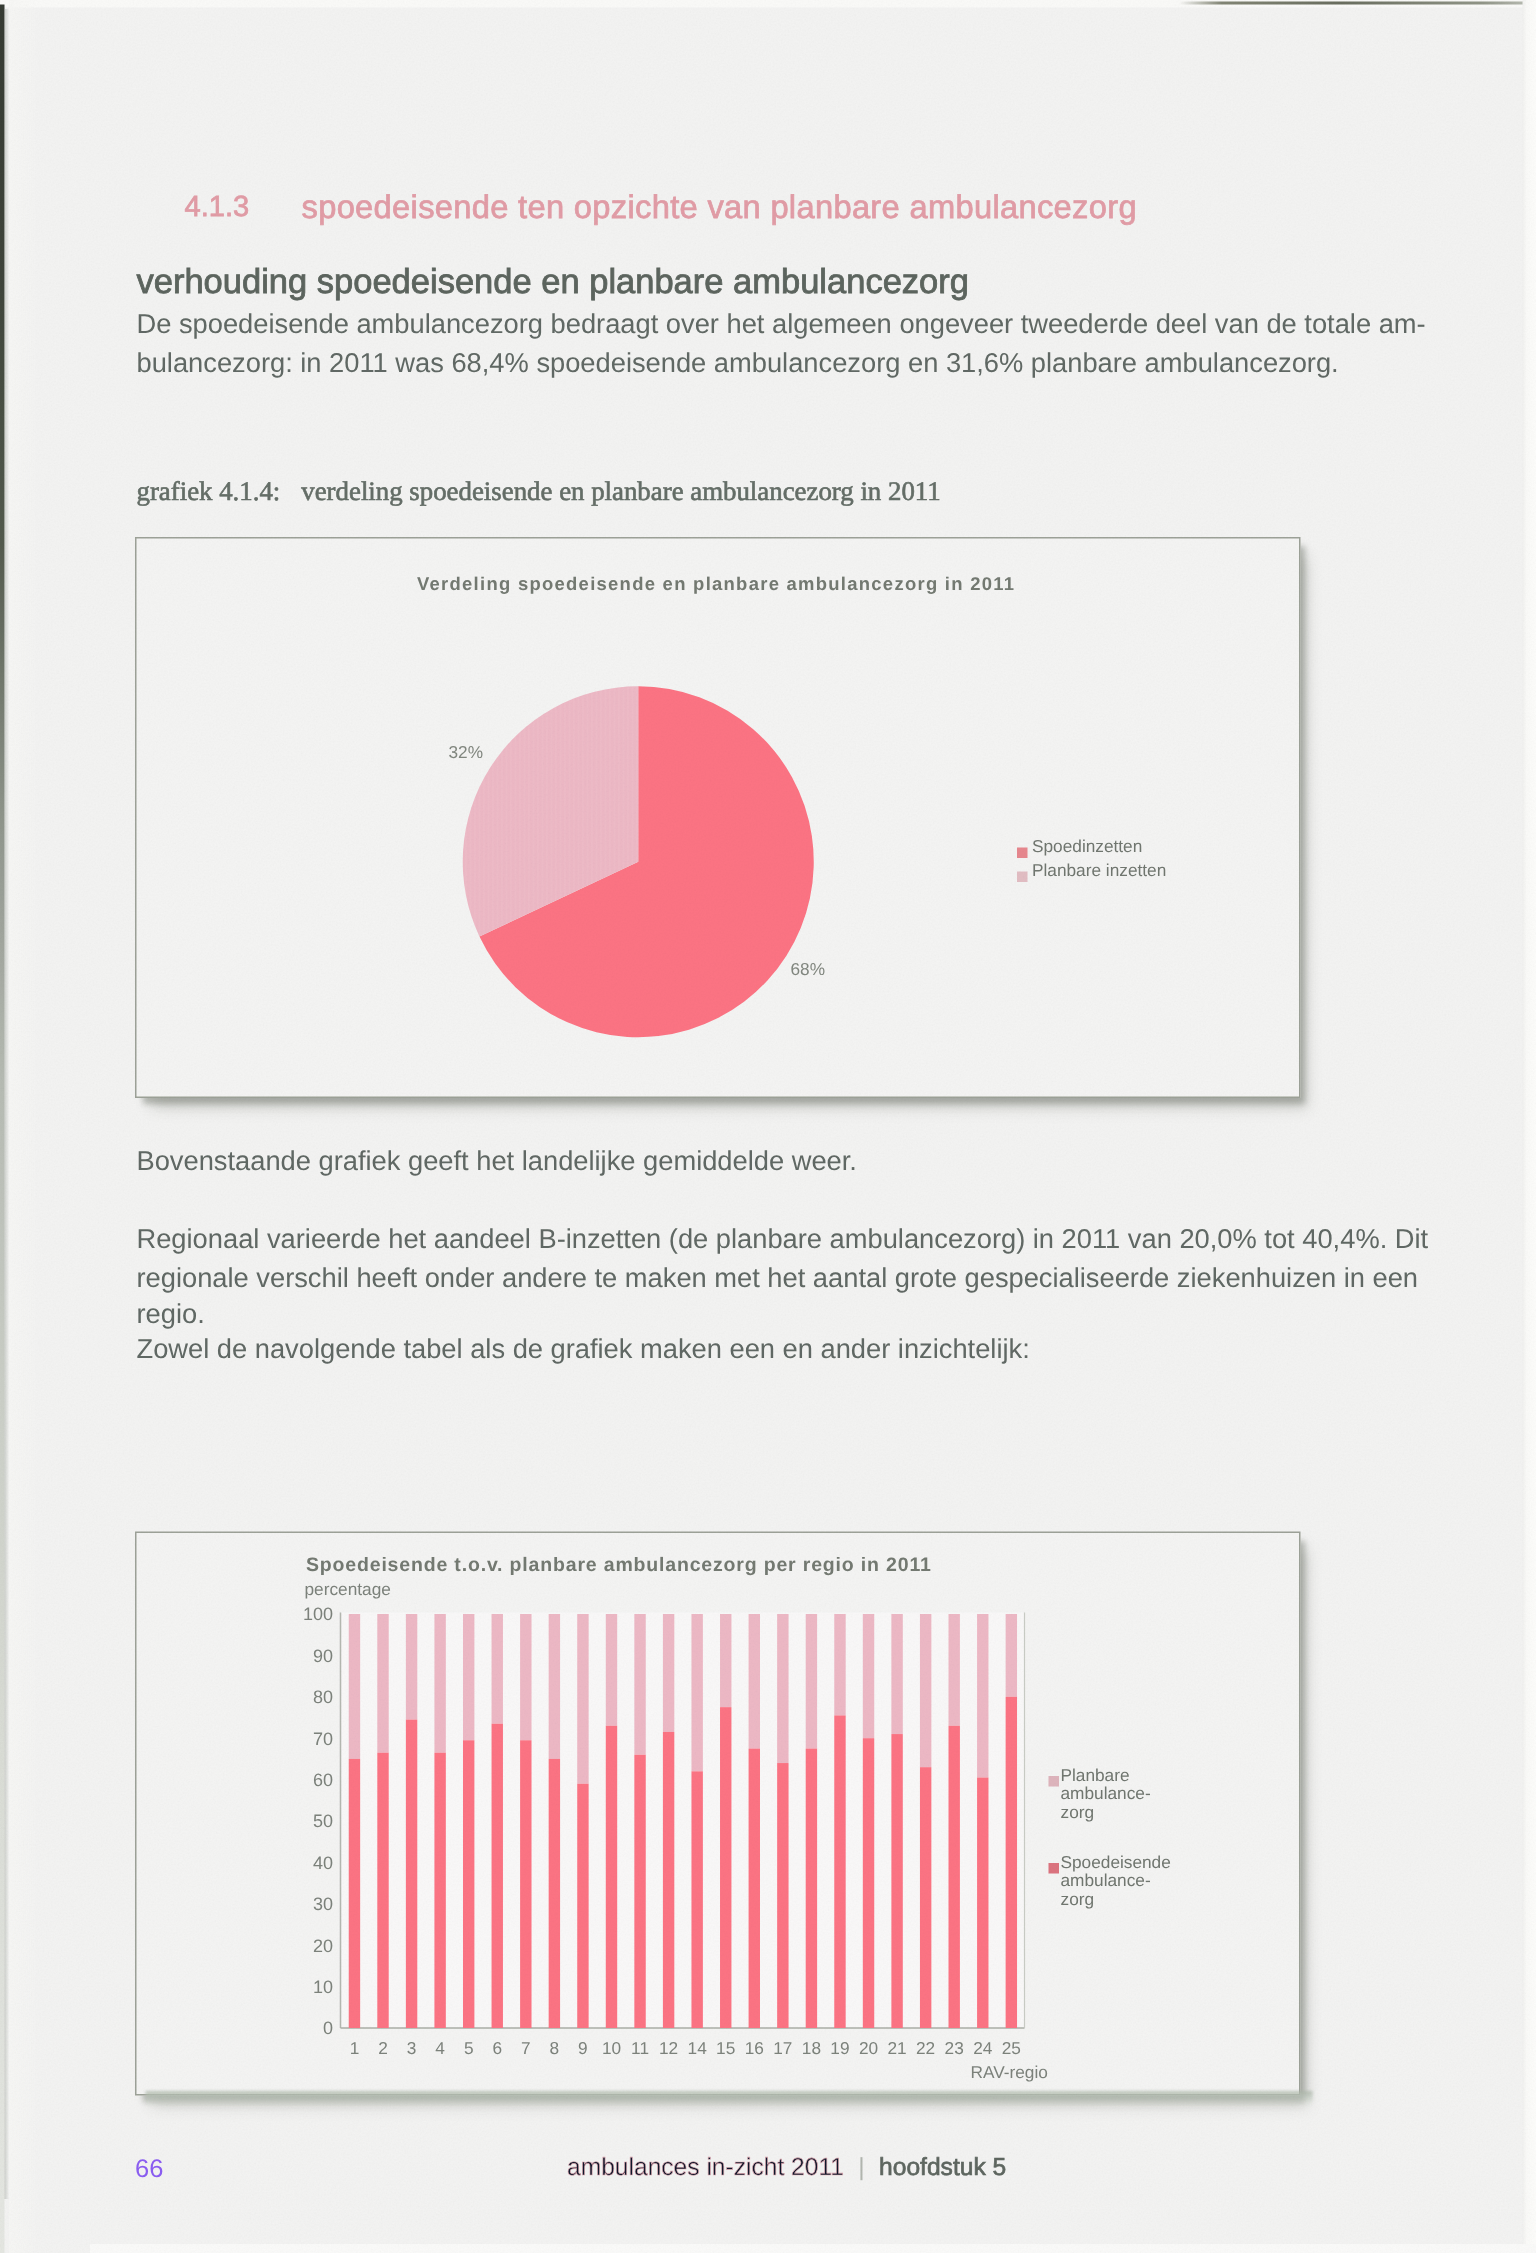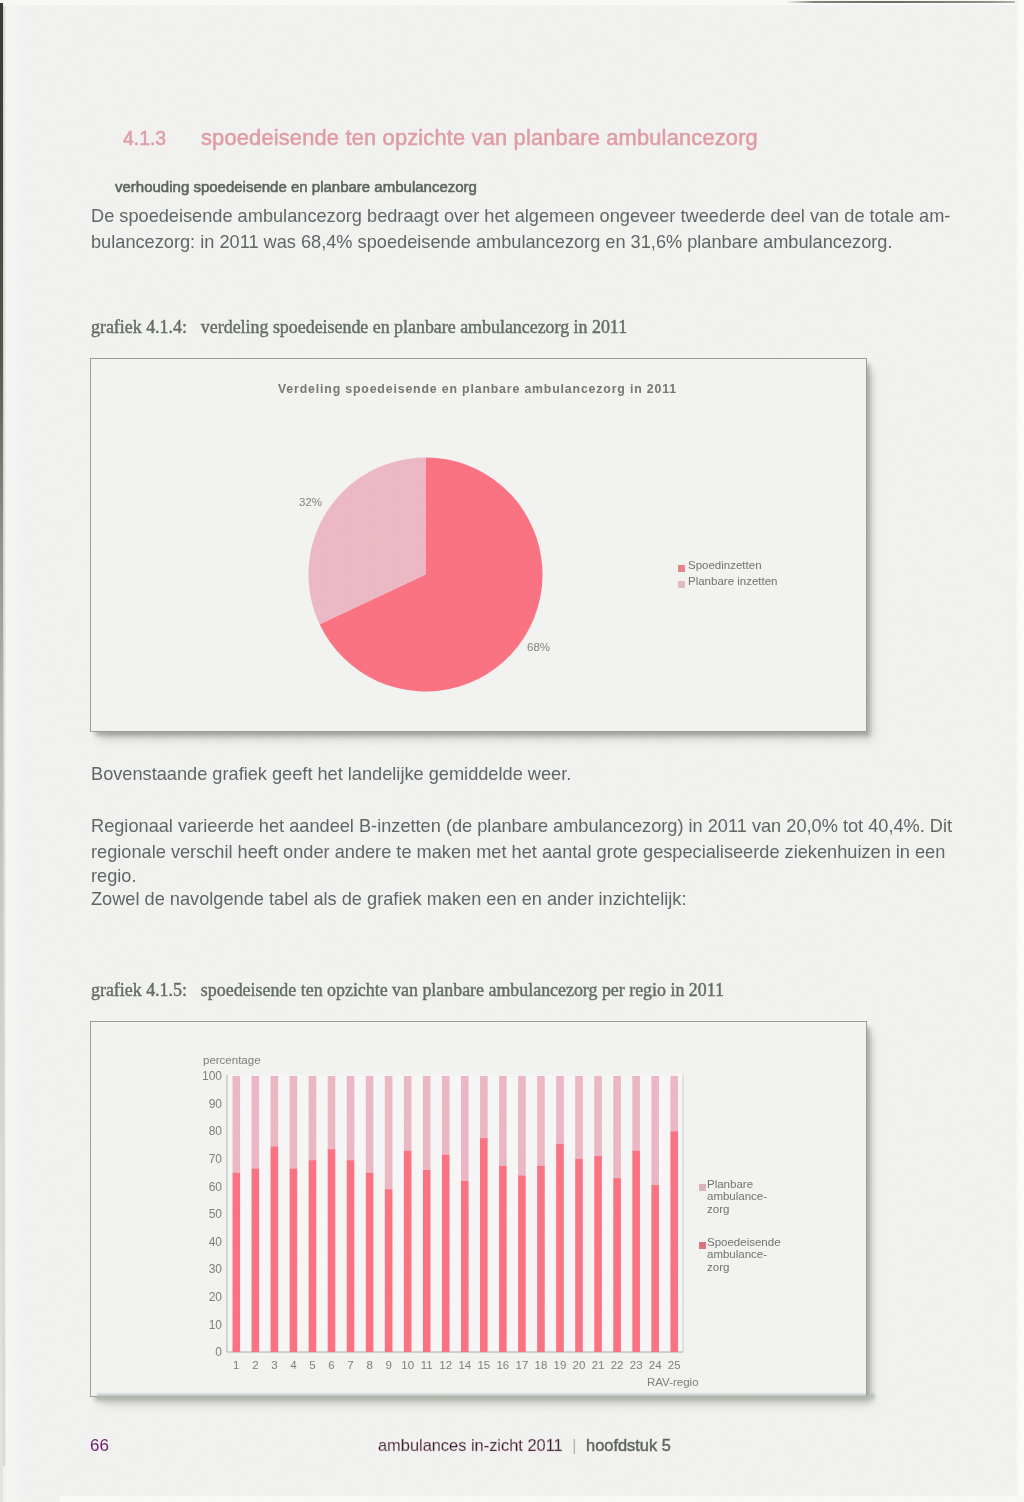"verhouding spoedeisende en planbare" div.lead { font-size: 15px -> 23px; margin-left: 24px -> none }
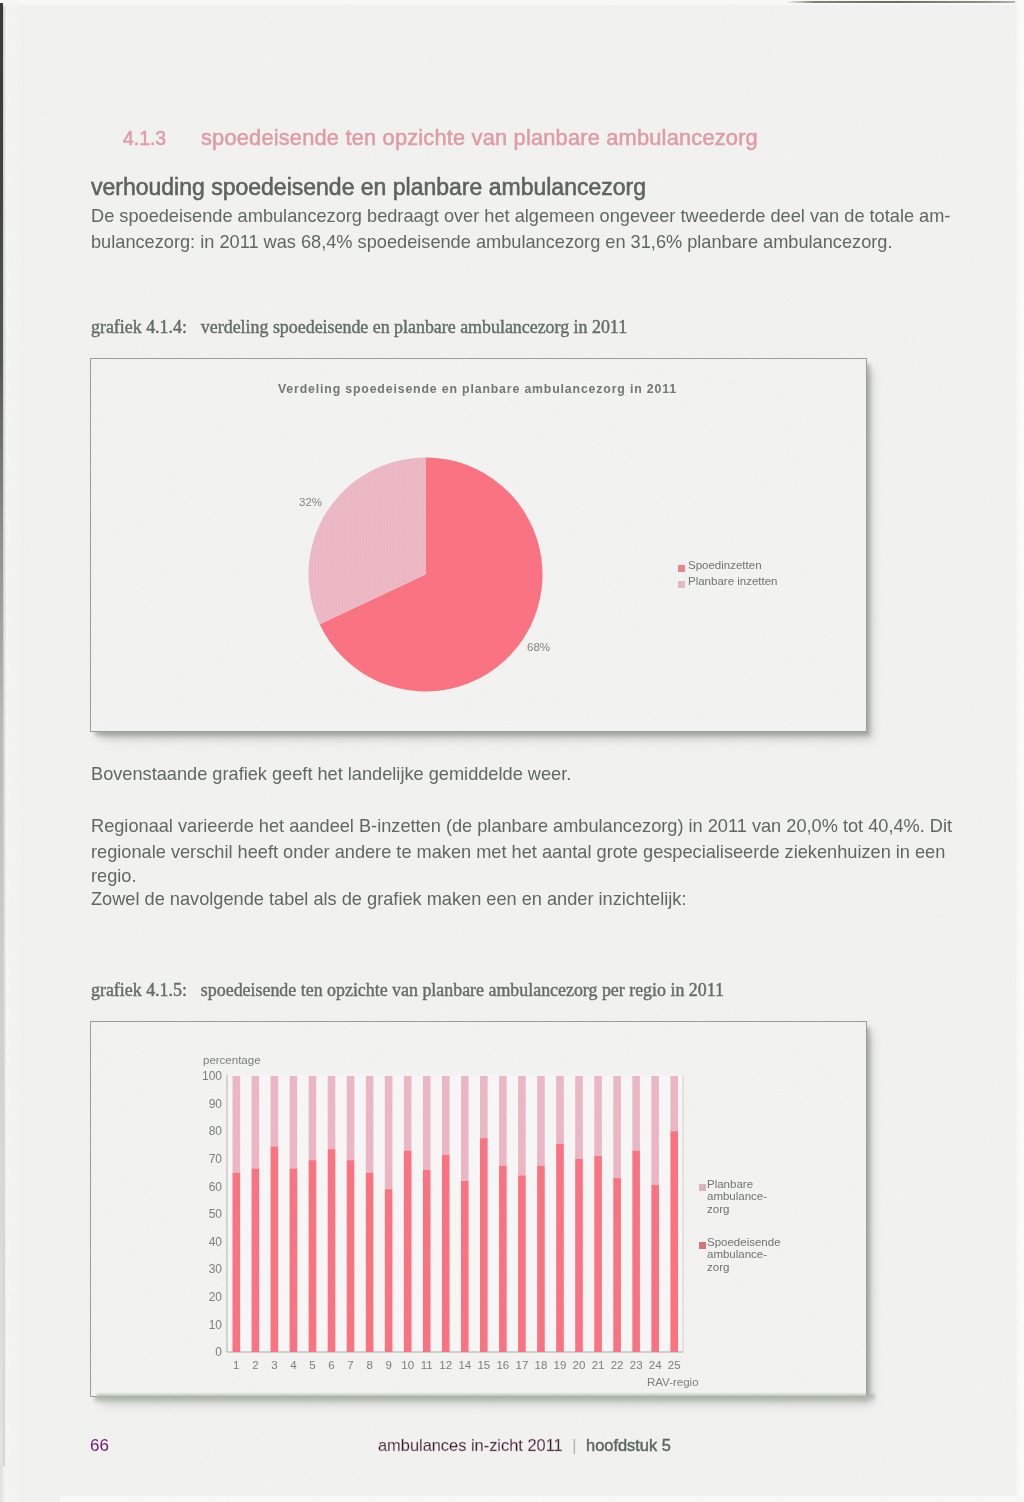"grafiek 4.1.5: spoedeisende ten opzichte" div.cap { html: <div> <span>grafiek 4.1.5:</span> <span></span> <span>spoedeisende ten opzichte van planbare ambulancezorg per regio in 2011</span> </div> -> none }
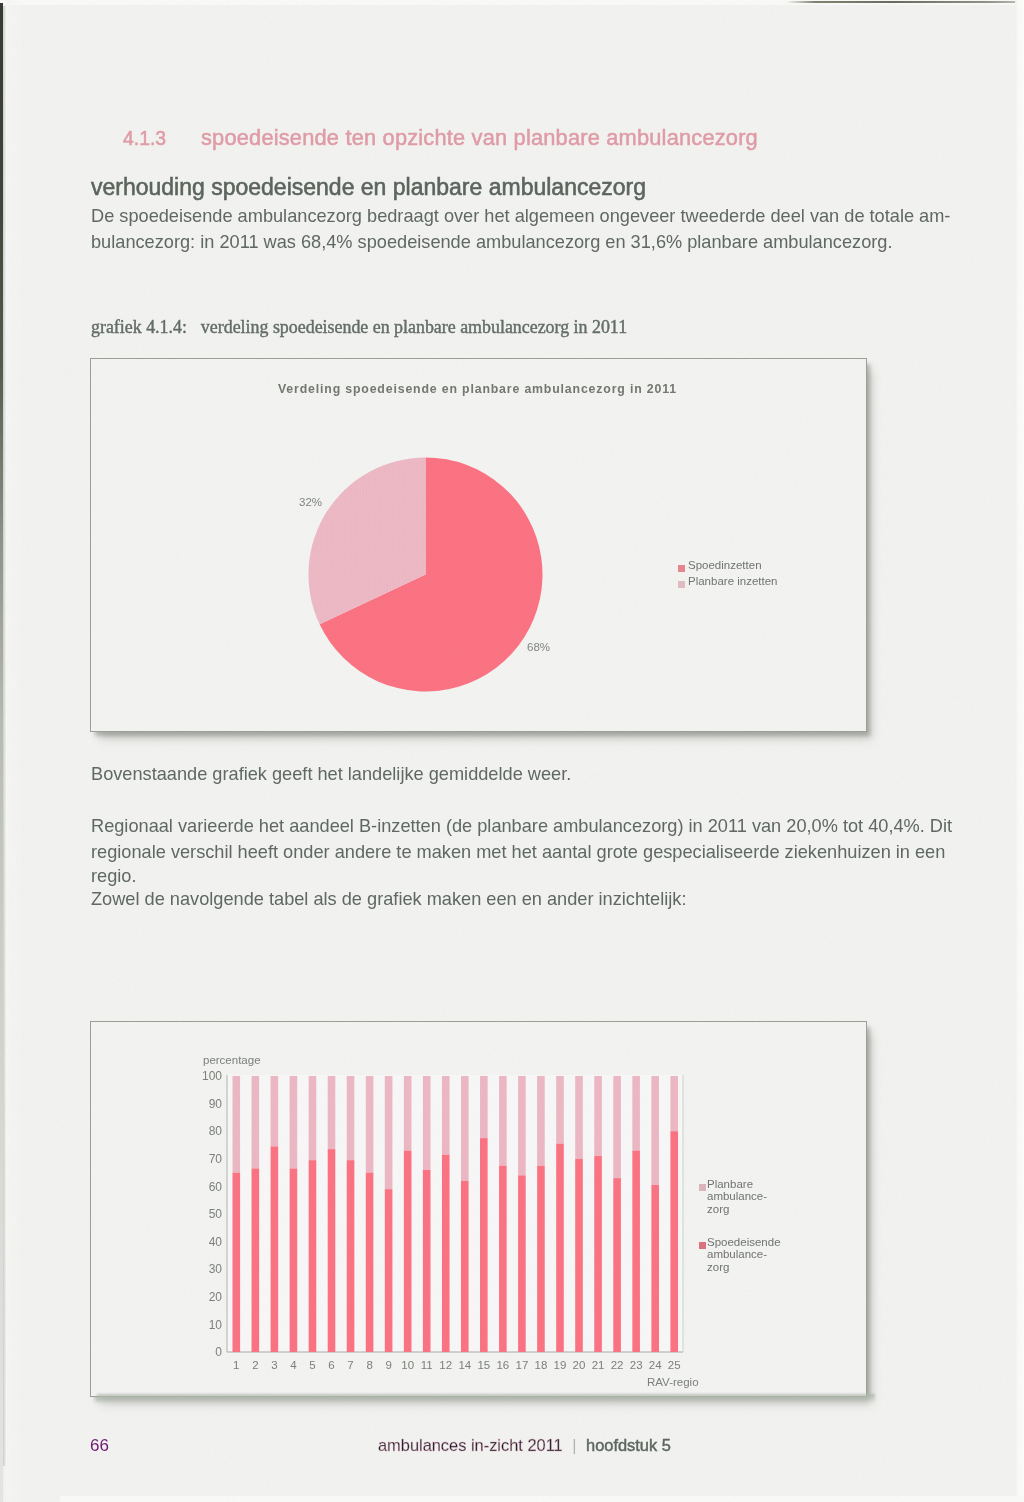"Spoedeisende t.o.v. planbare" div.charttitle { html: none -> <div>Spoedeisende t.o.v. planbare ambulancezorg per regio in 2011</div> }
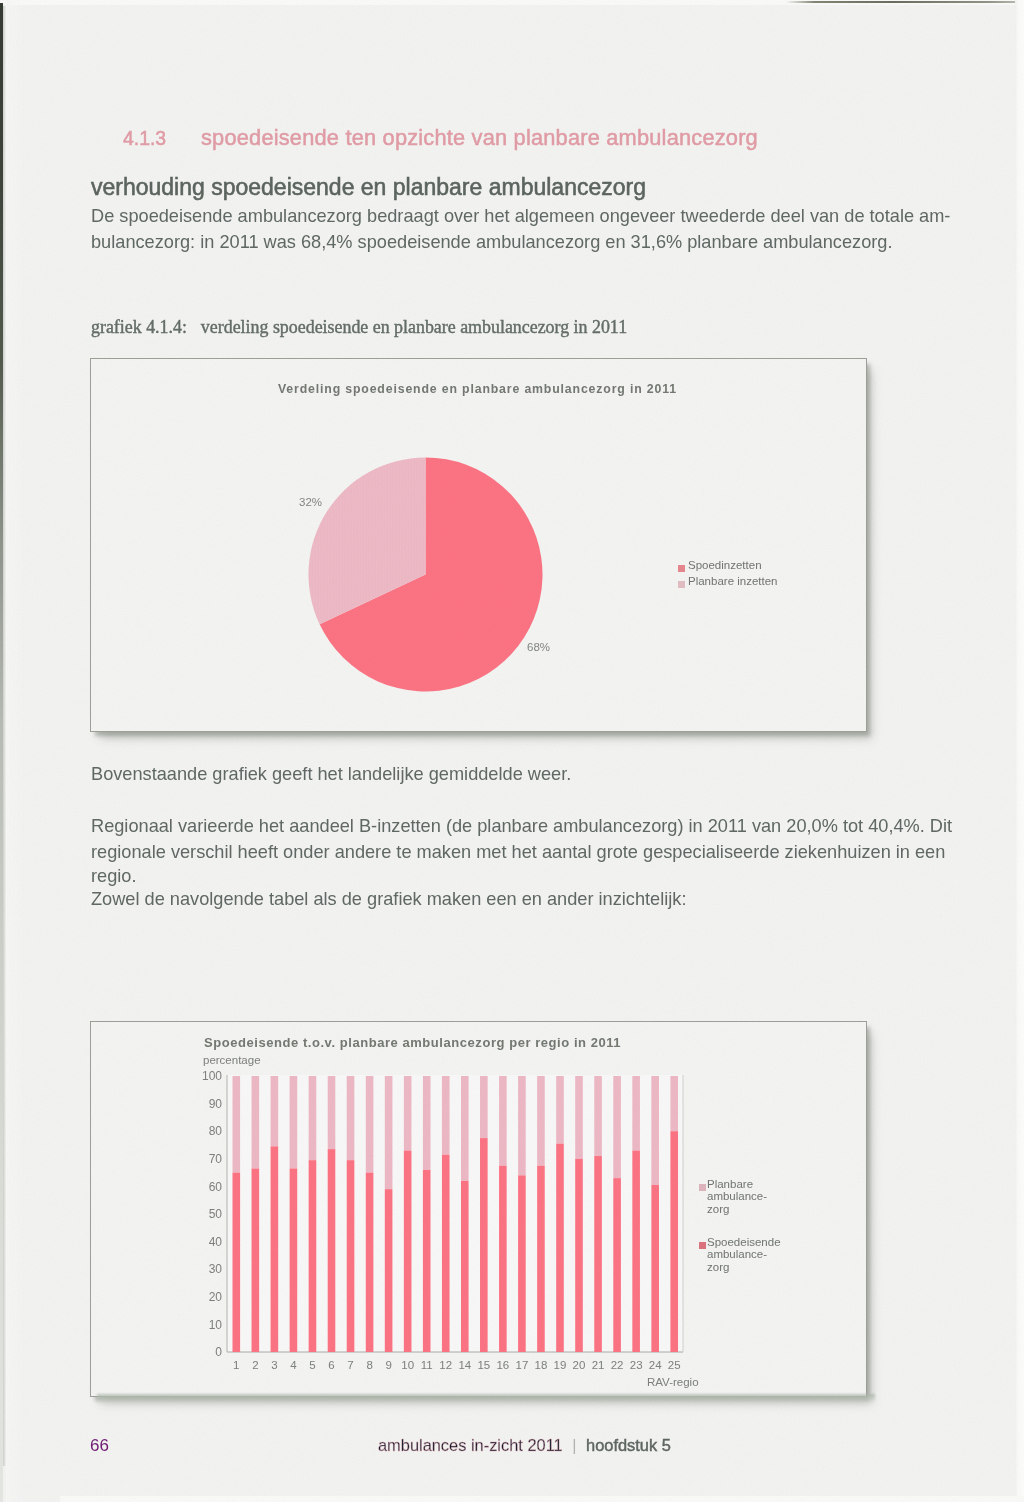"66" .footer-pg { color: #701a75 -> #8b5cf6 }
